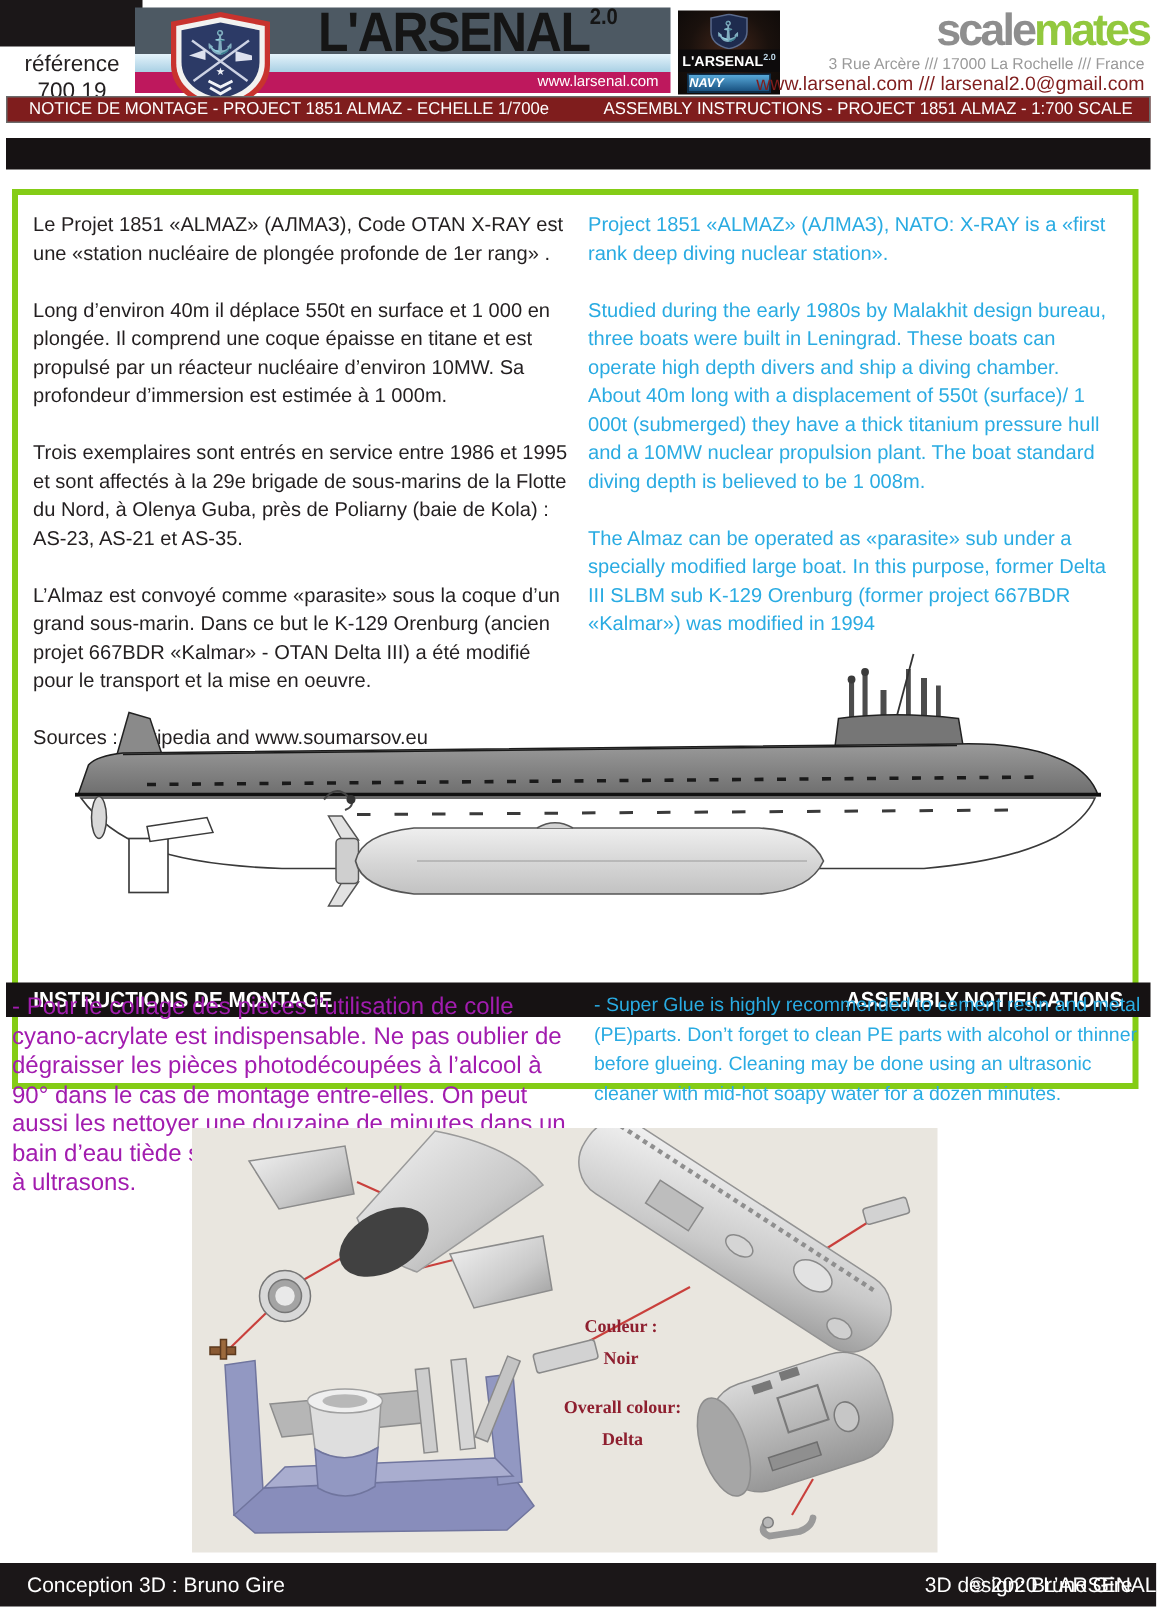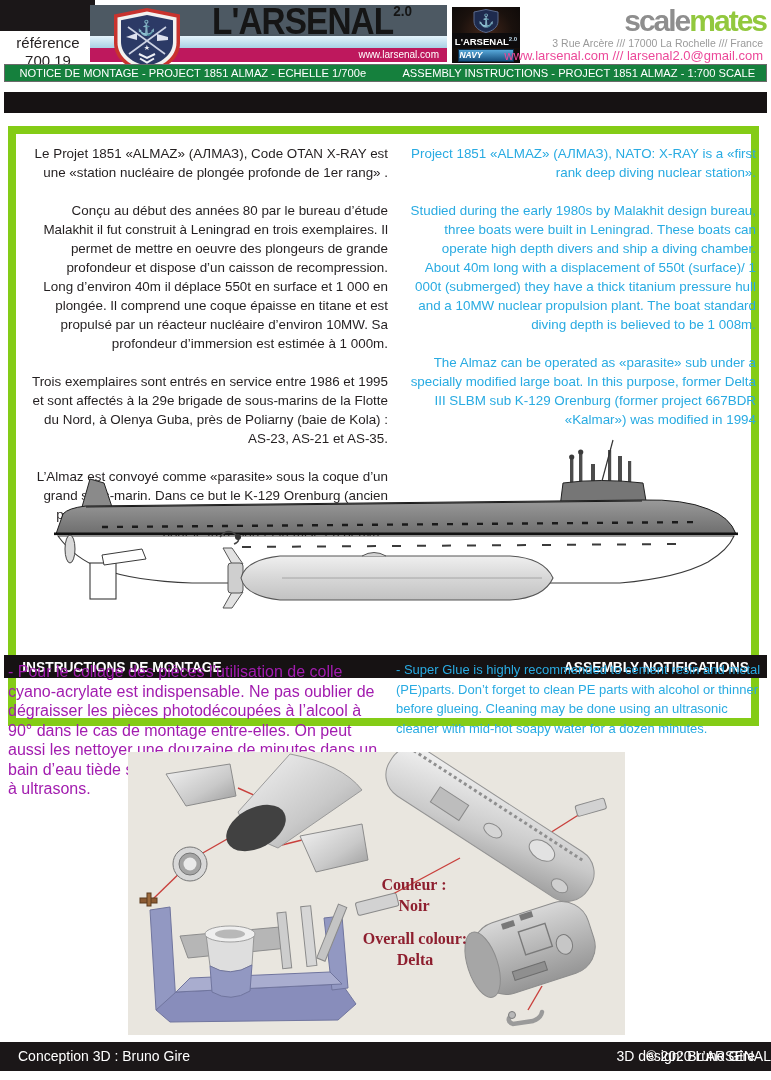"www.larsenal.com ///" .sm-contact { color: #ec4899 -> #7f1d1d }
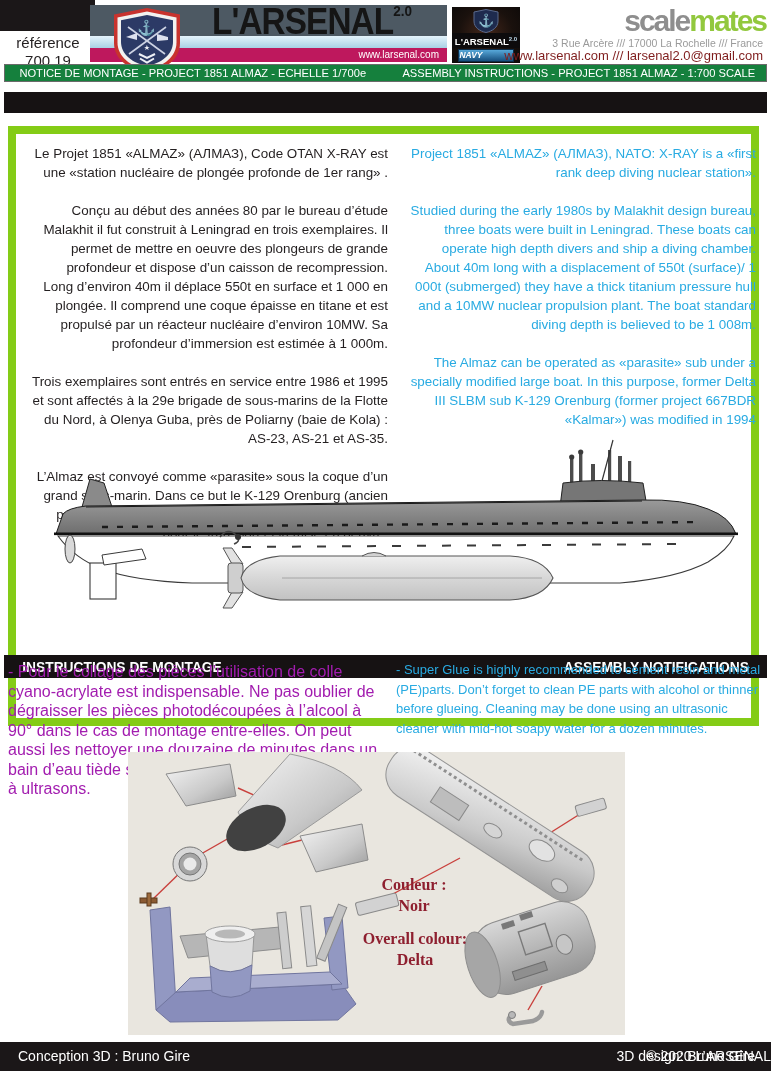"NOTICE DE MONTAGE - PROJECT" .titlebar { background: #15803d -> #7f1d1d }
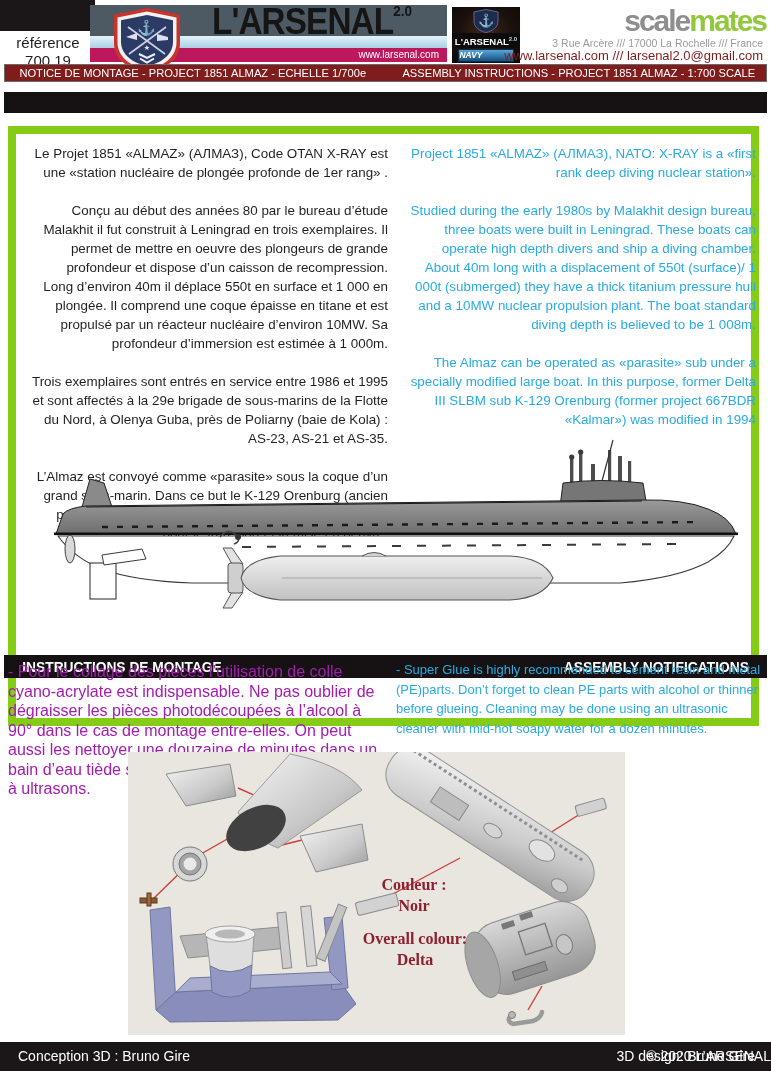"Le Projet 1851 «ALMAZ» (АЛМАЗ)," .main-box { border: 8px solid #84cc16 -> 4px solid #84cc16; text-align: right -> none }
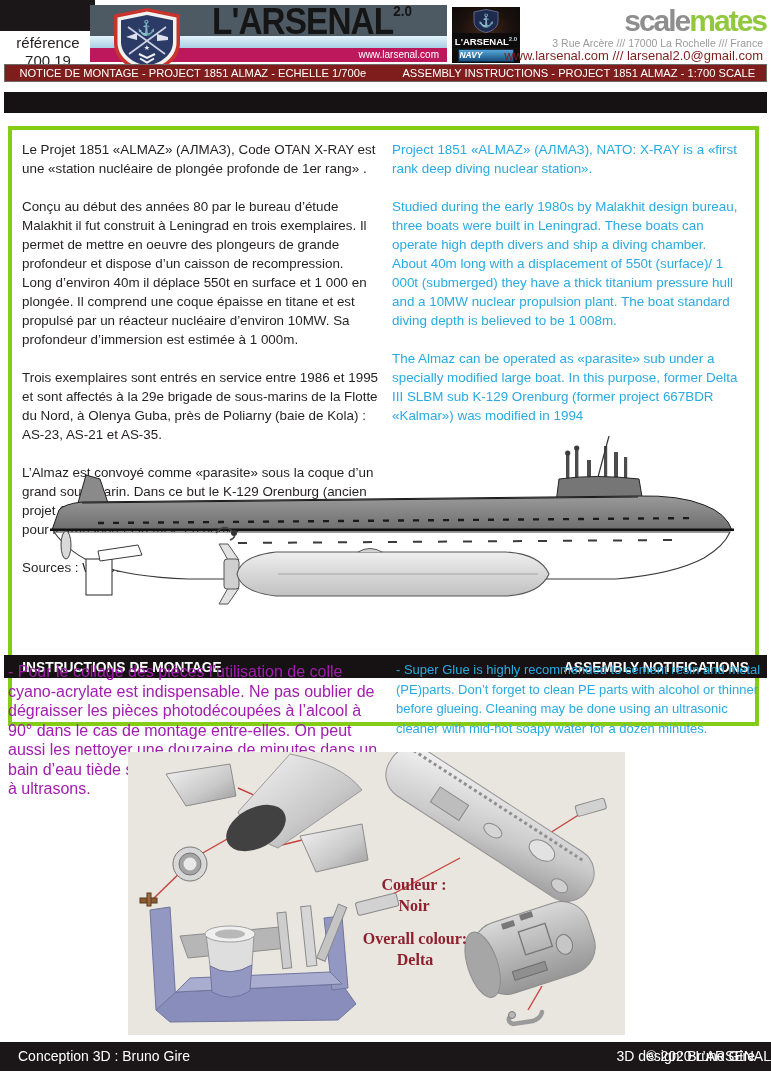"Conçu au début des années" p.tight { html: <p>Conçu au début des années 80 par le bureau d’étude Malakhit il fut construit à Leningrad en trois exemplaires. Il permet de mettre en oeuvre des plongeurs de grande profondeur et dispose d’un caisson de recompression.</p> -> none }
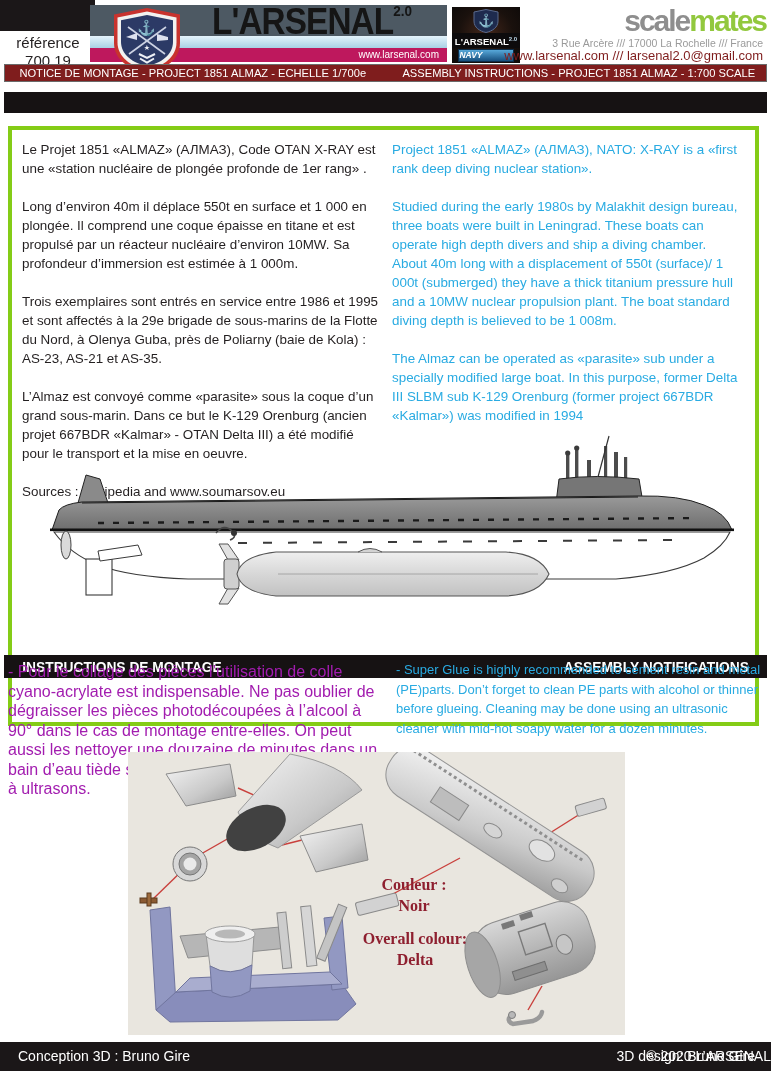"Couleur :" .color-label { font-size: 16px -> 12px }
